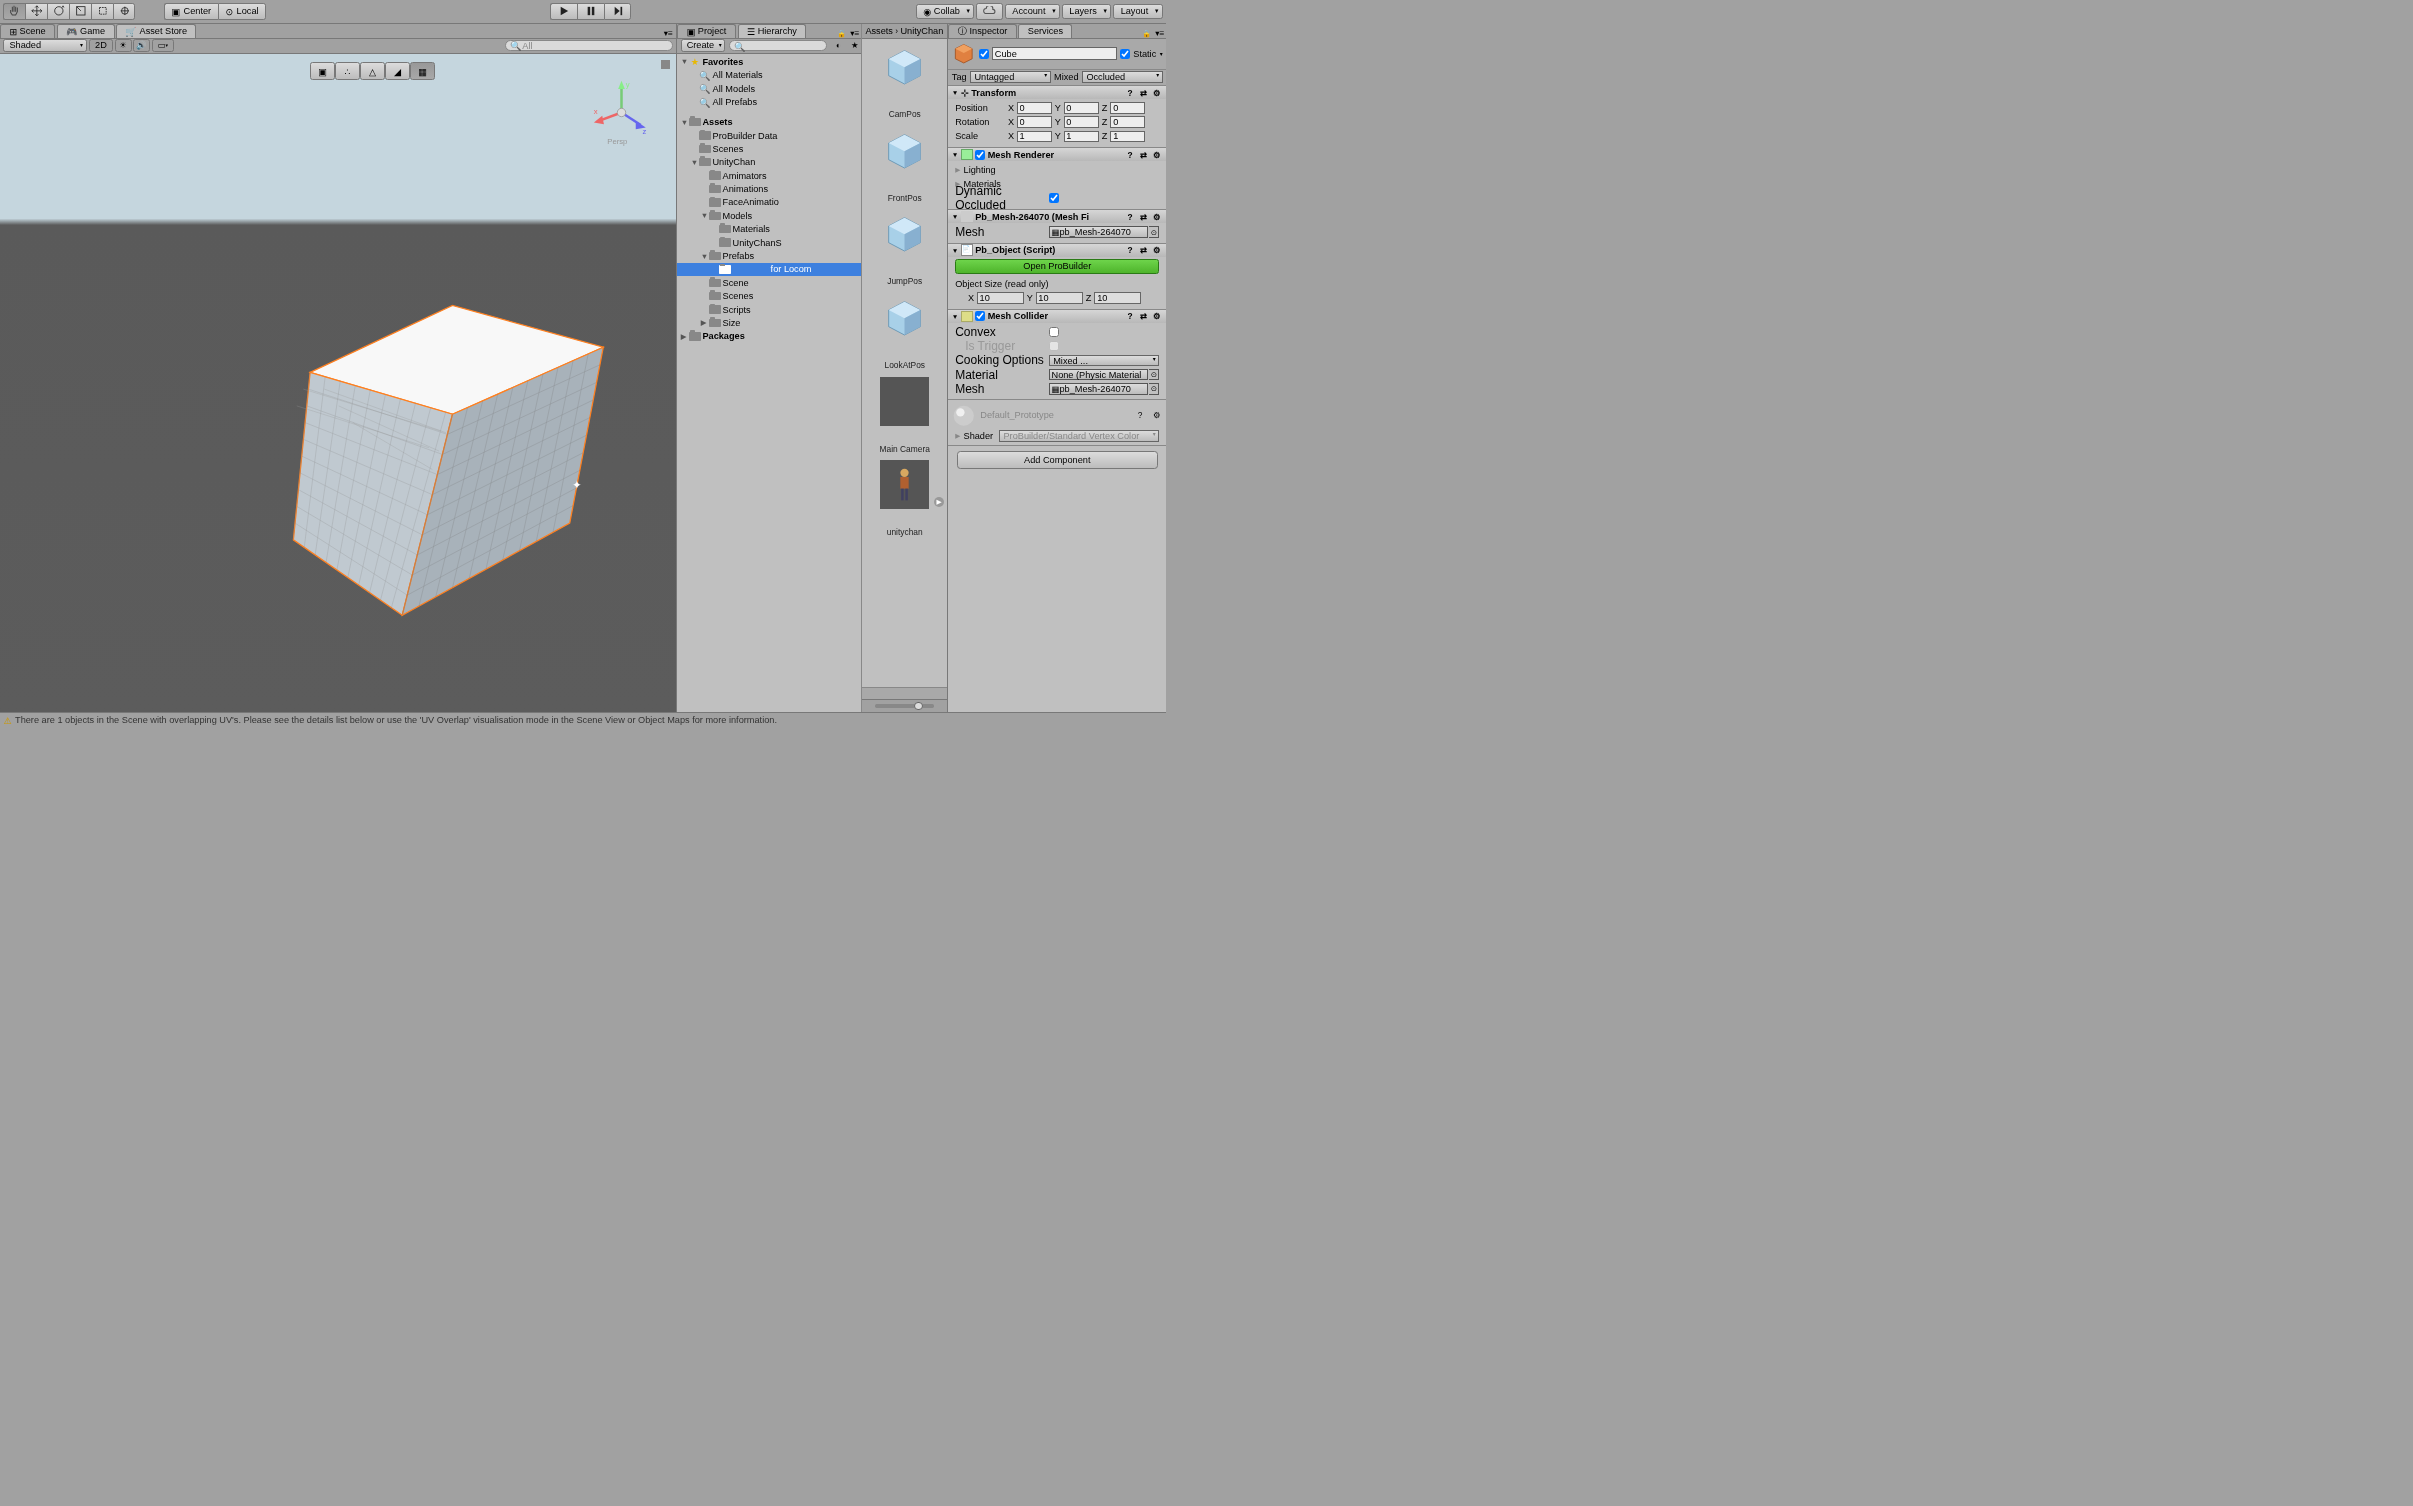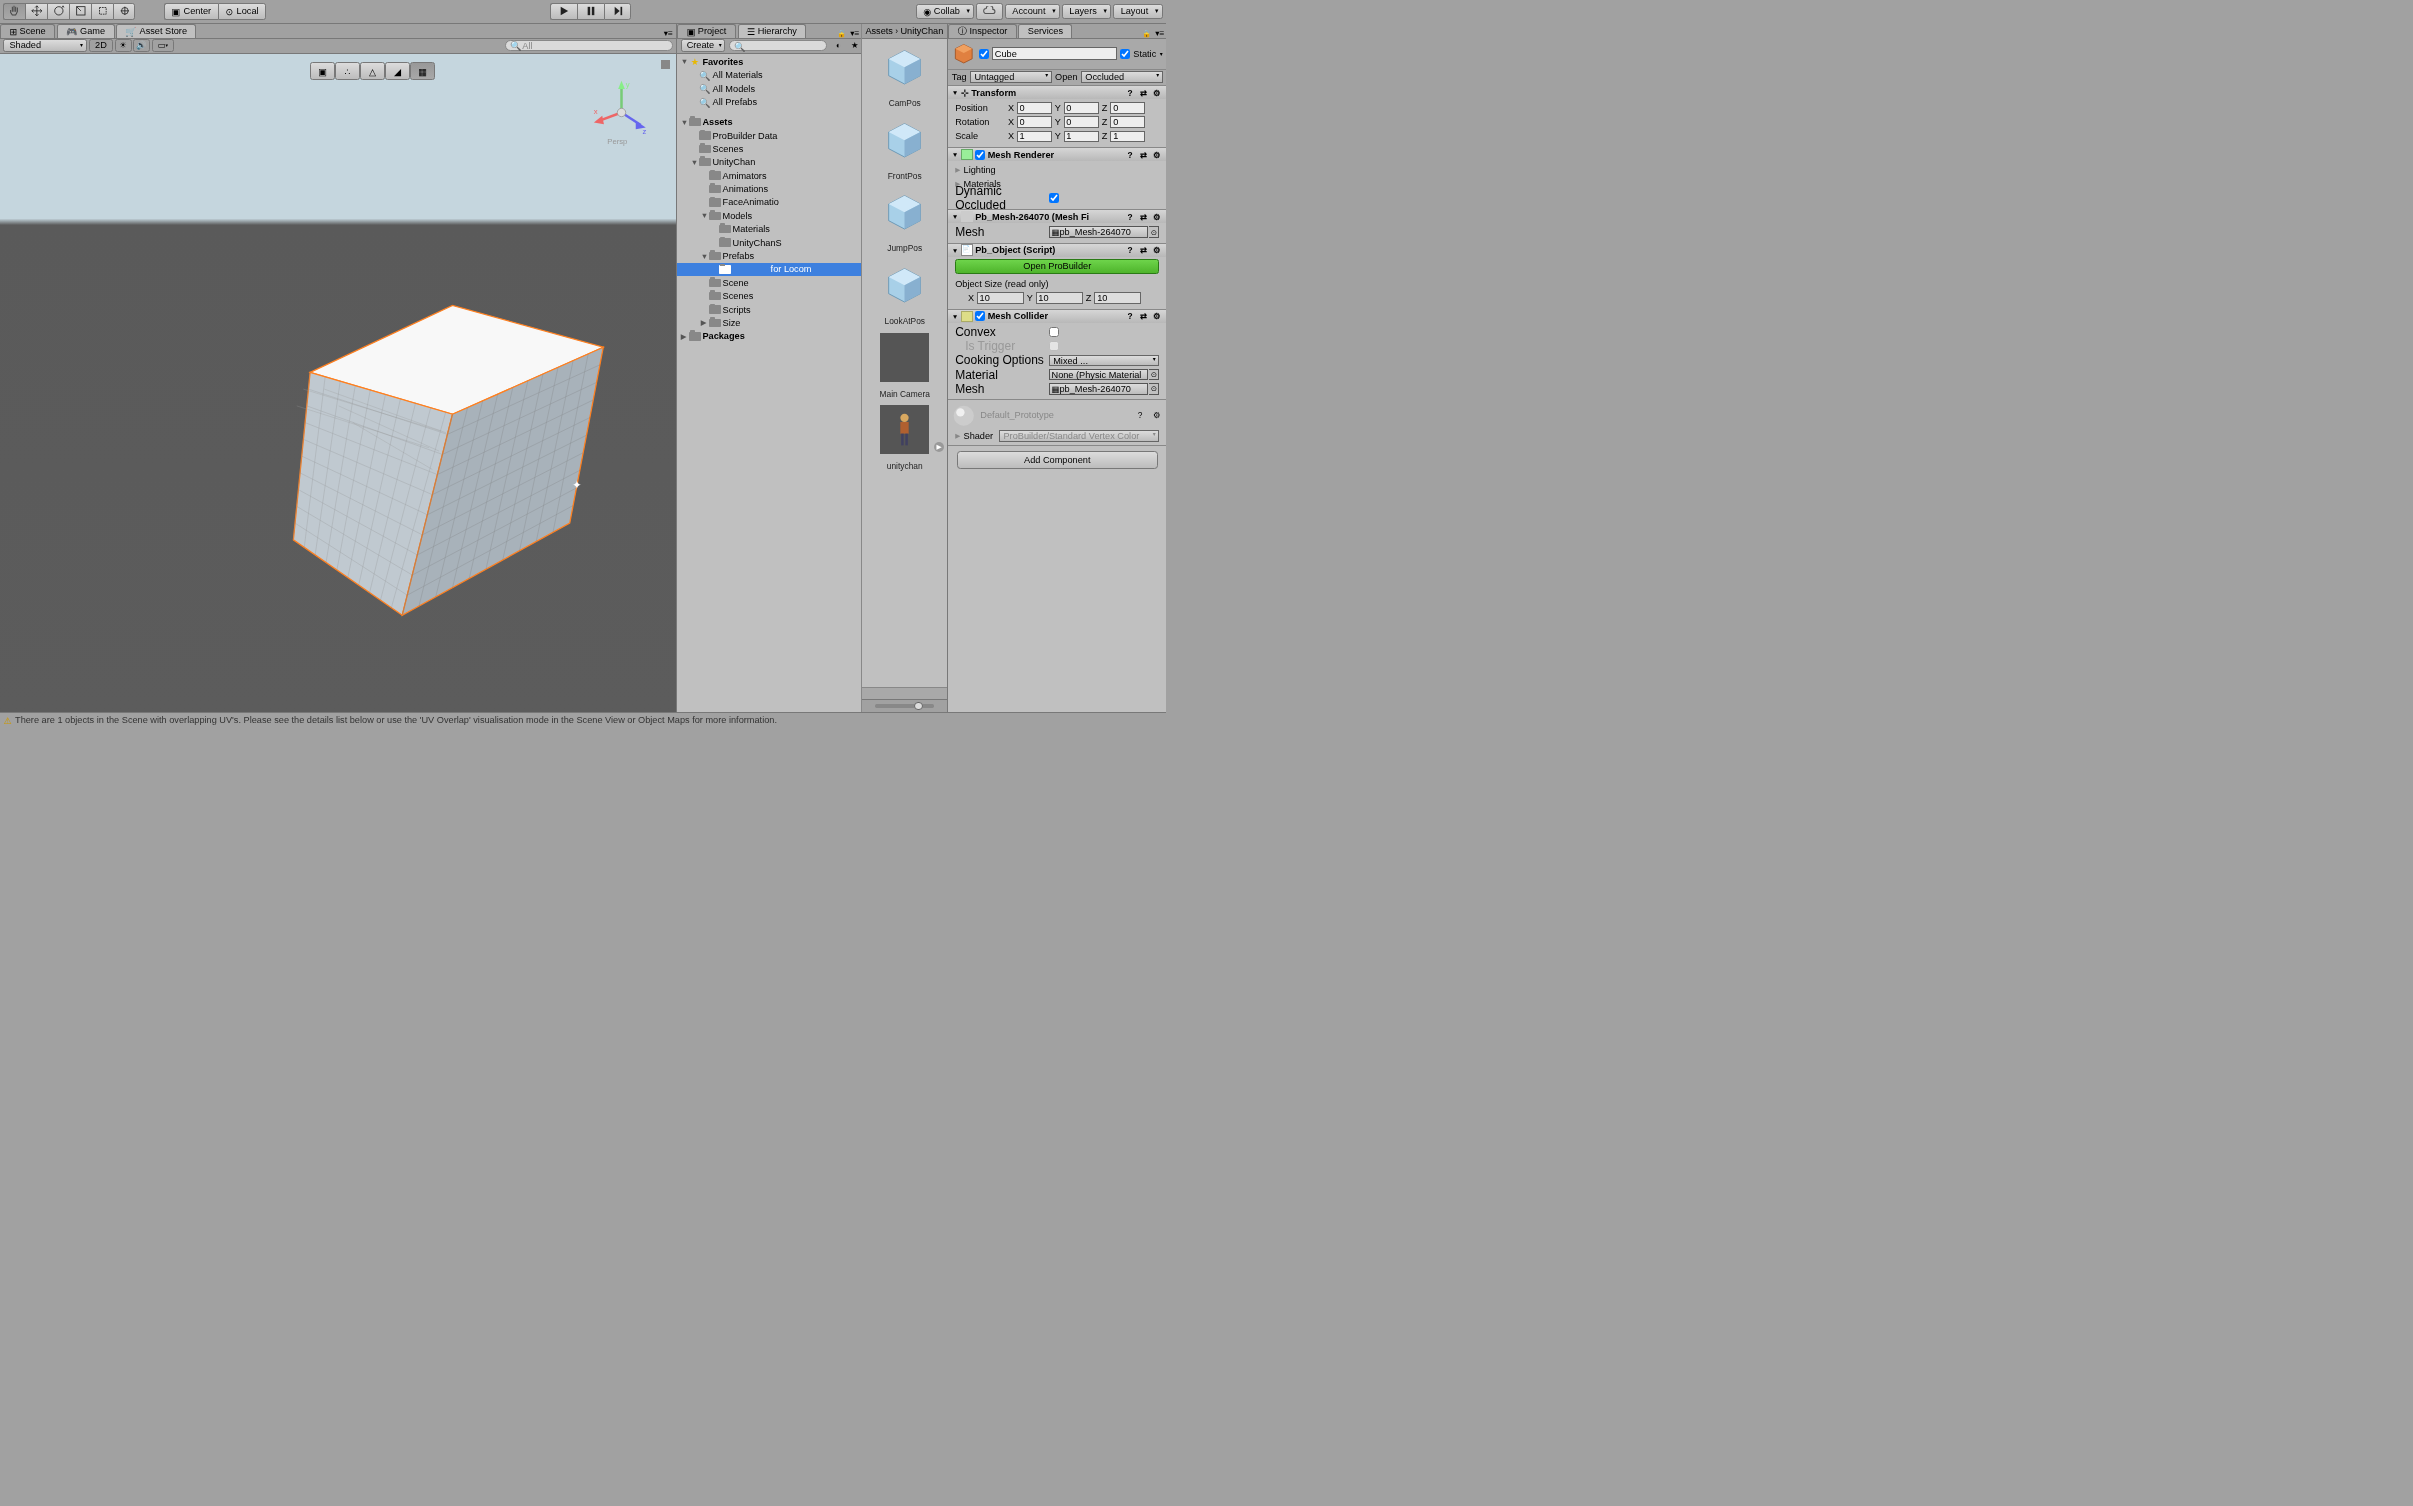"Open" span { text: Open -> Mixed }
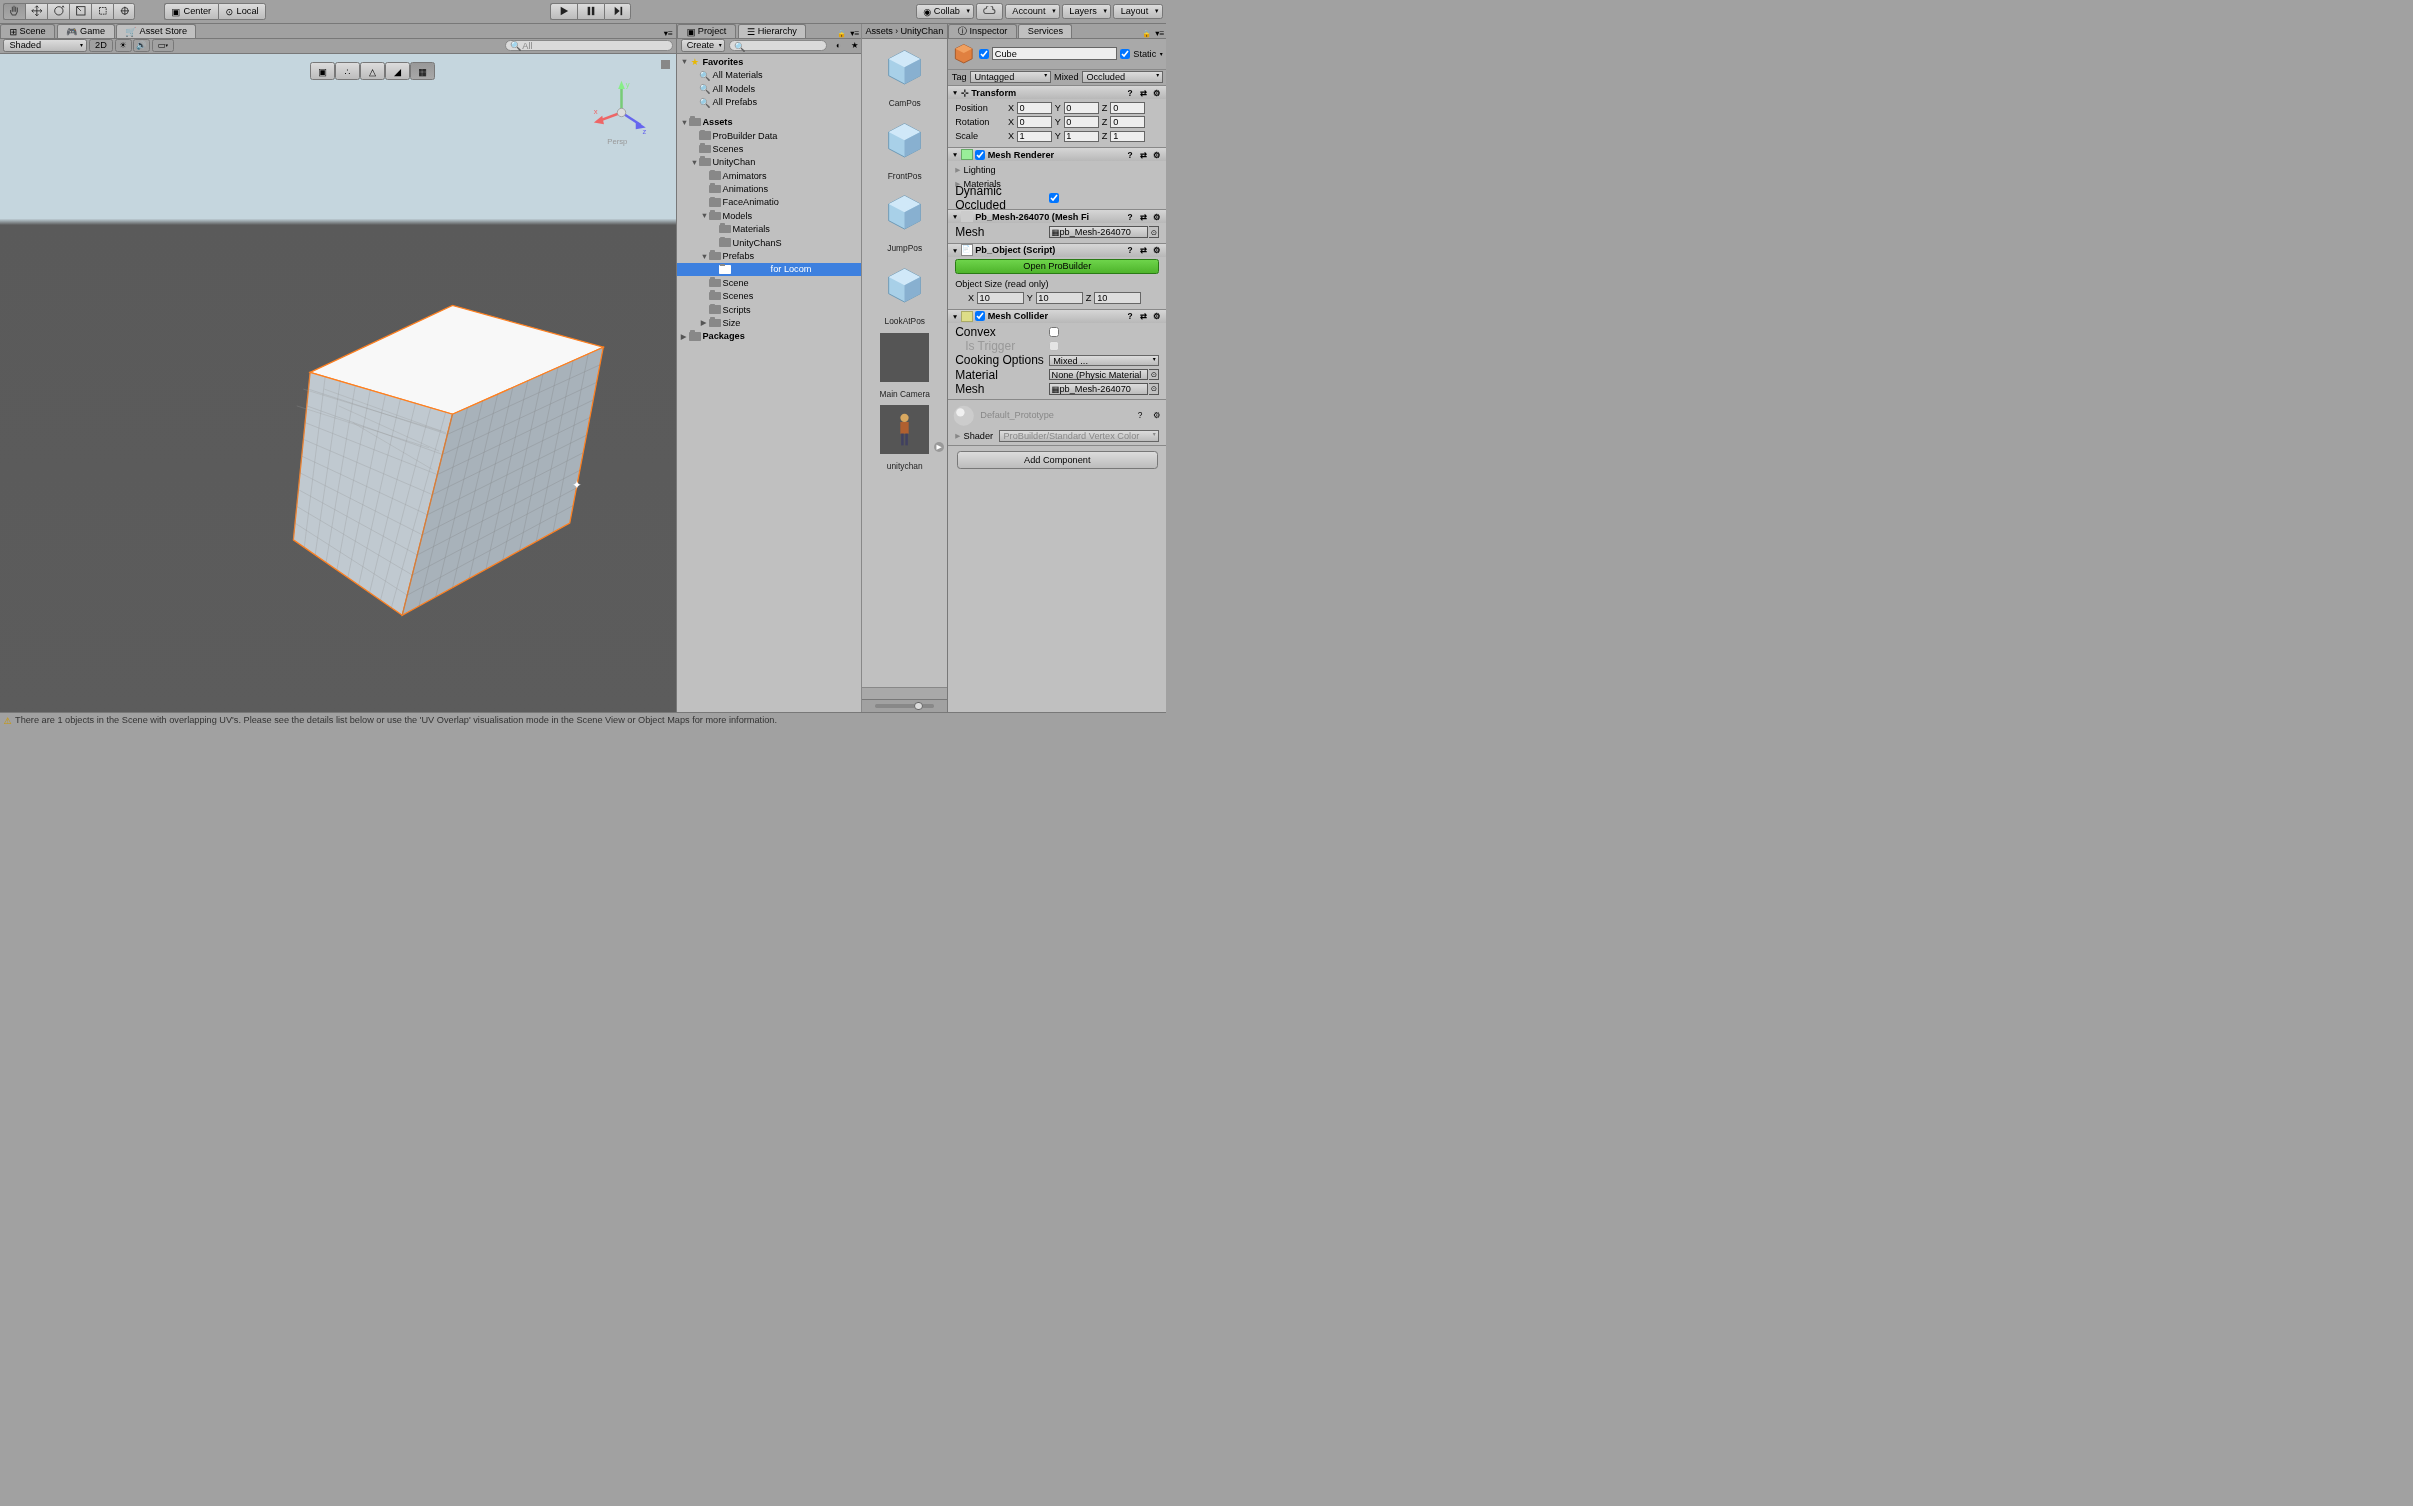"CamPos" .asset-label { margin-top: 7px -> 18px }
